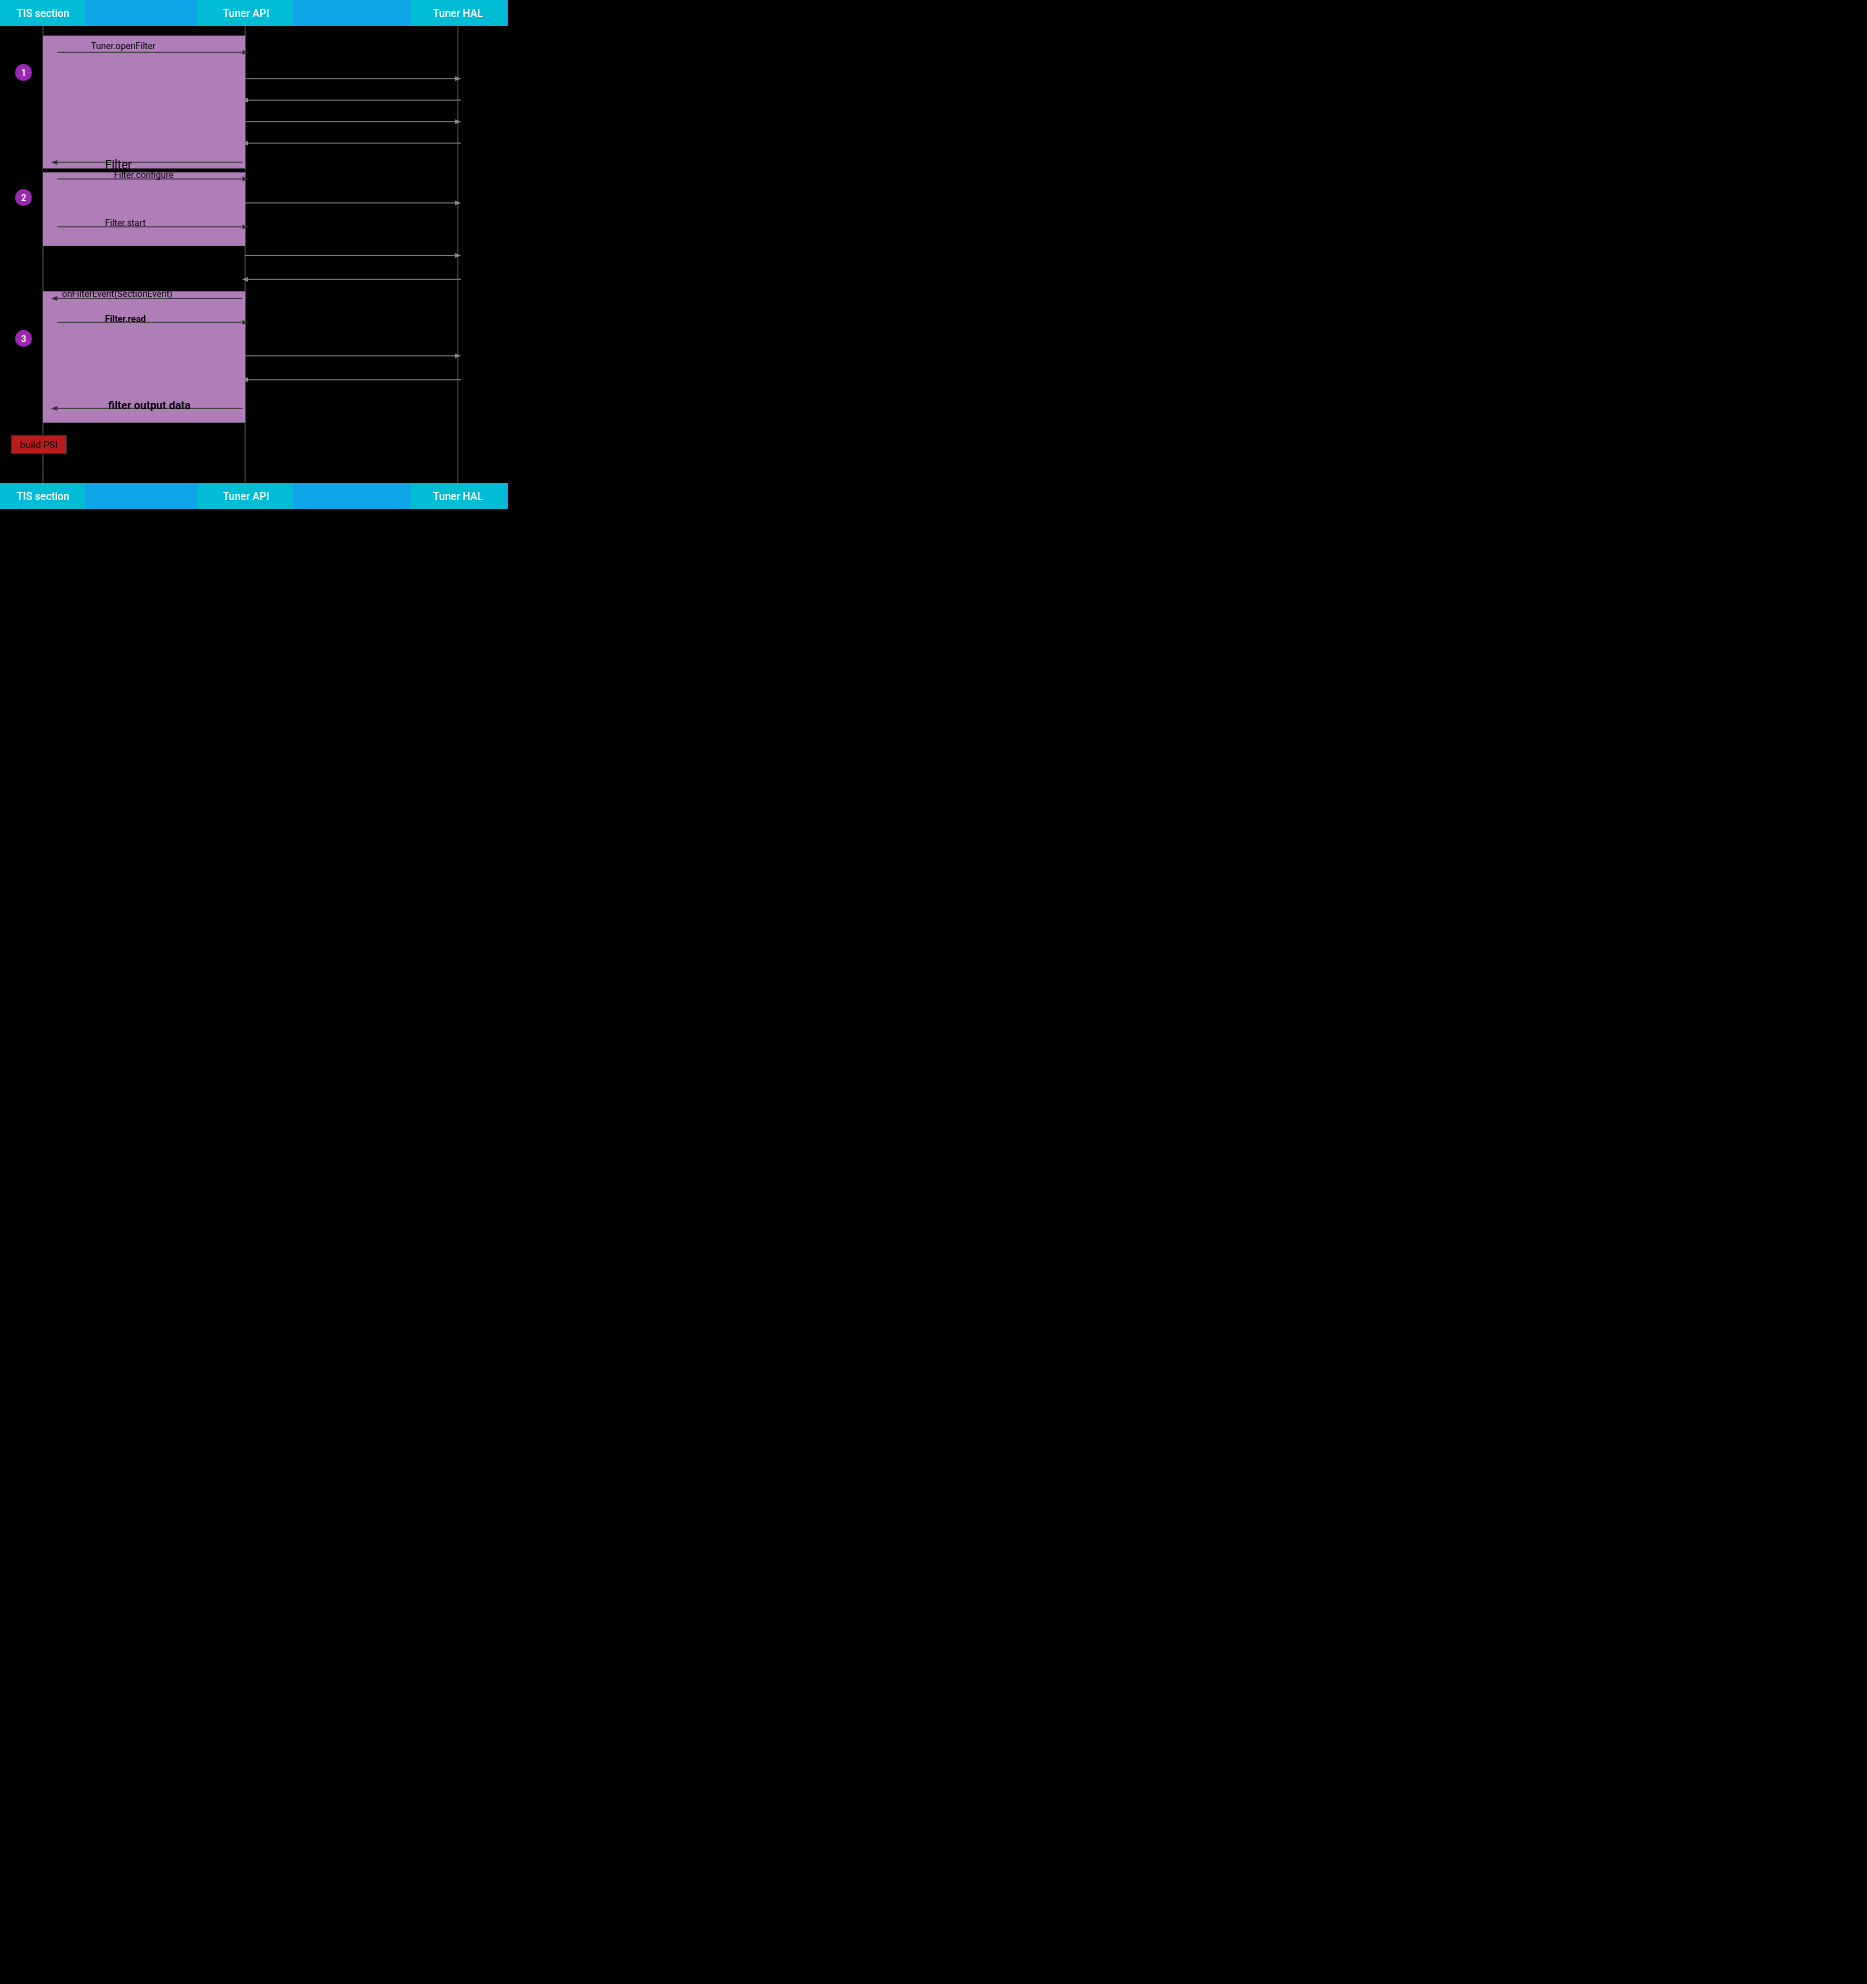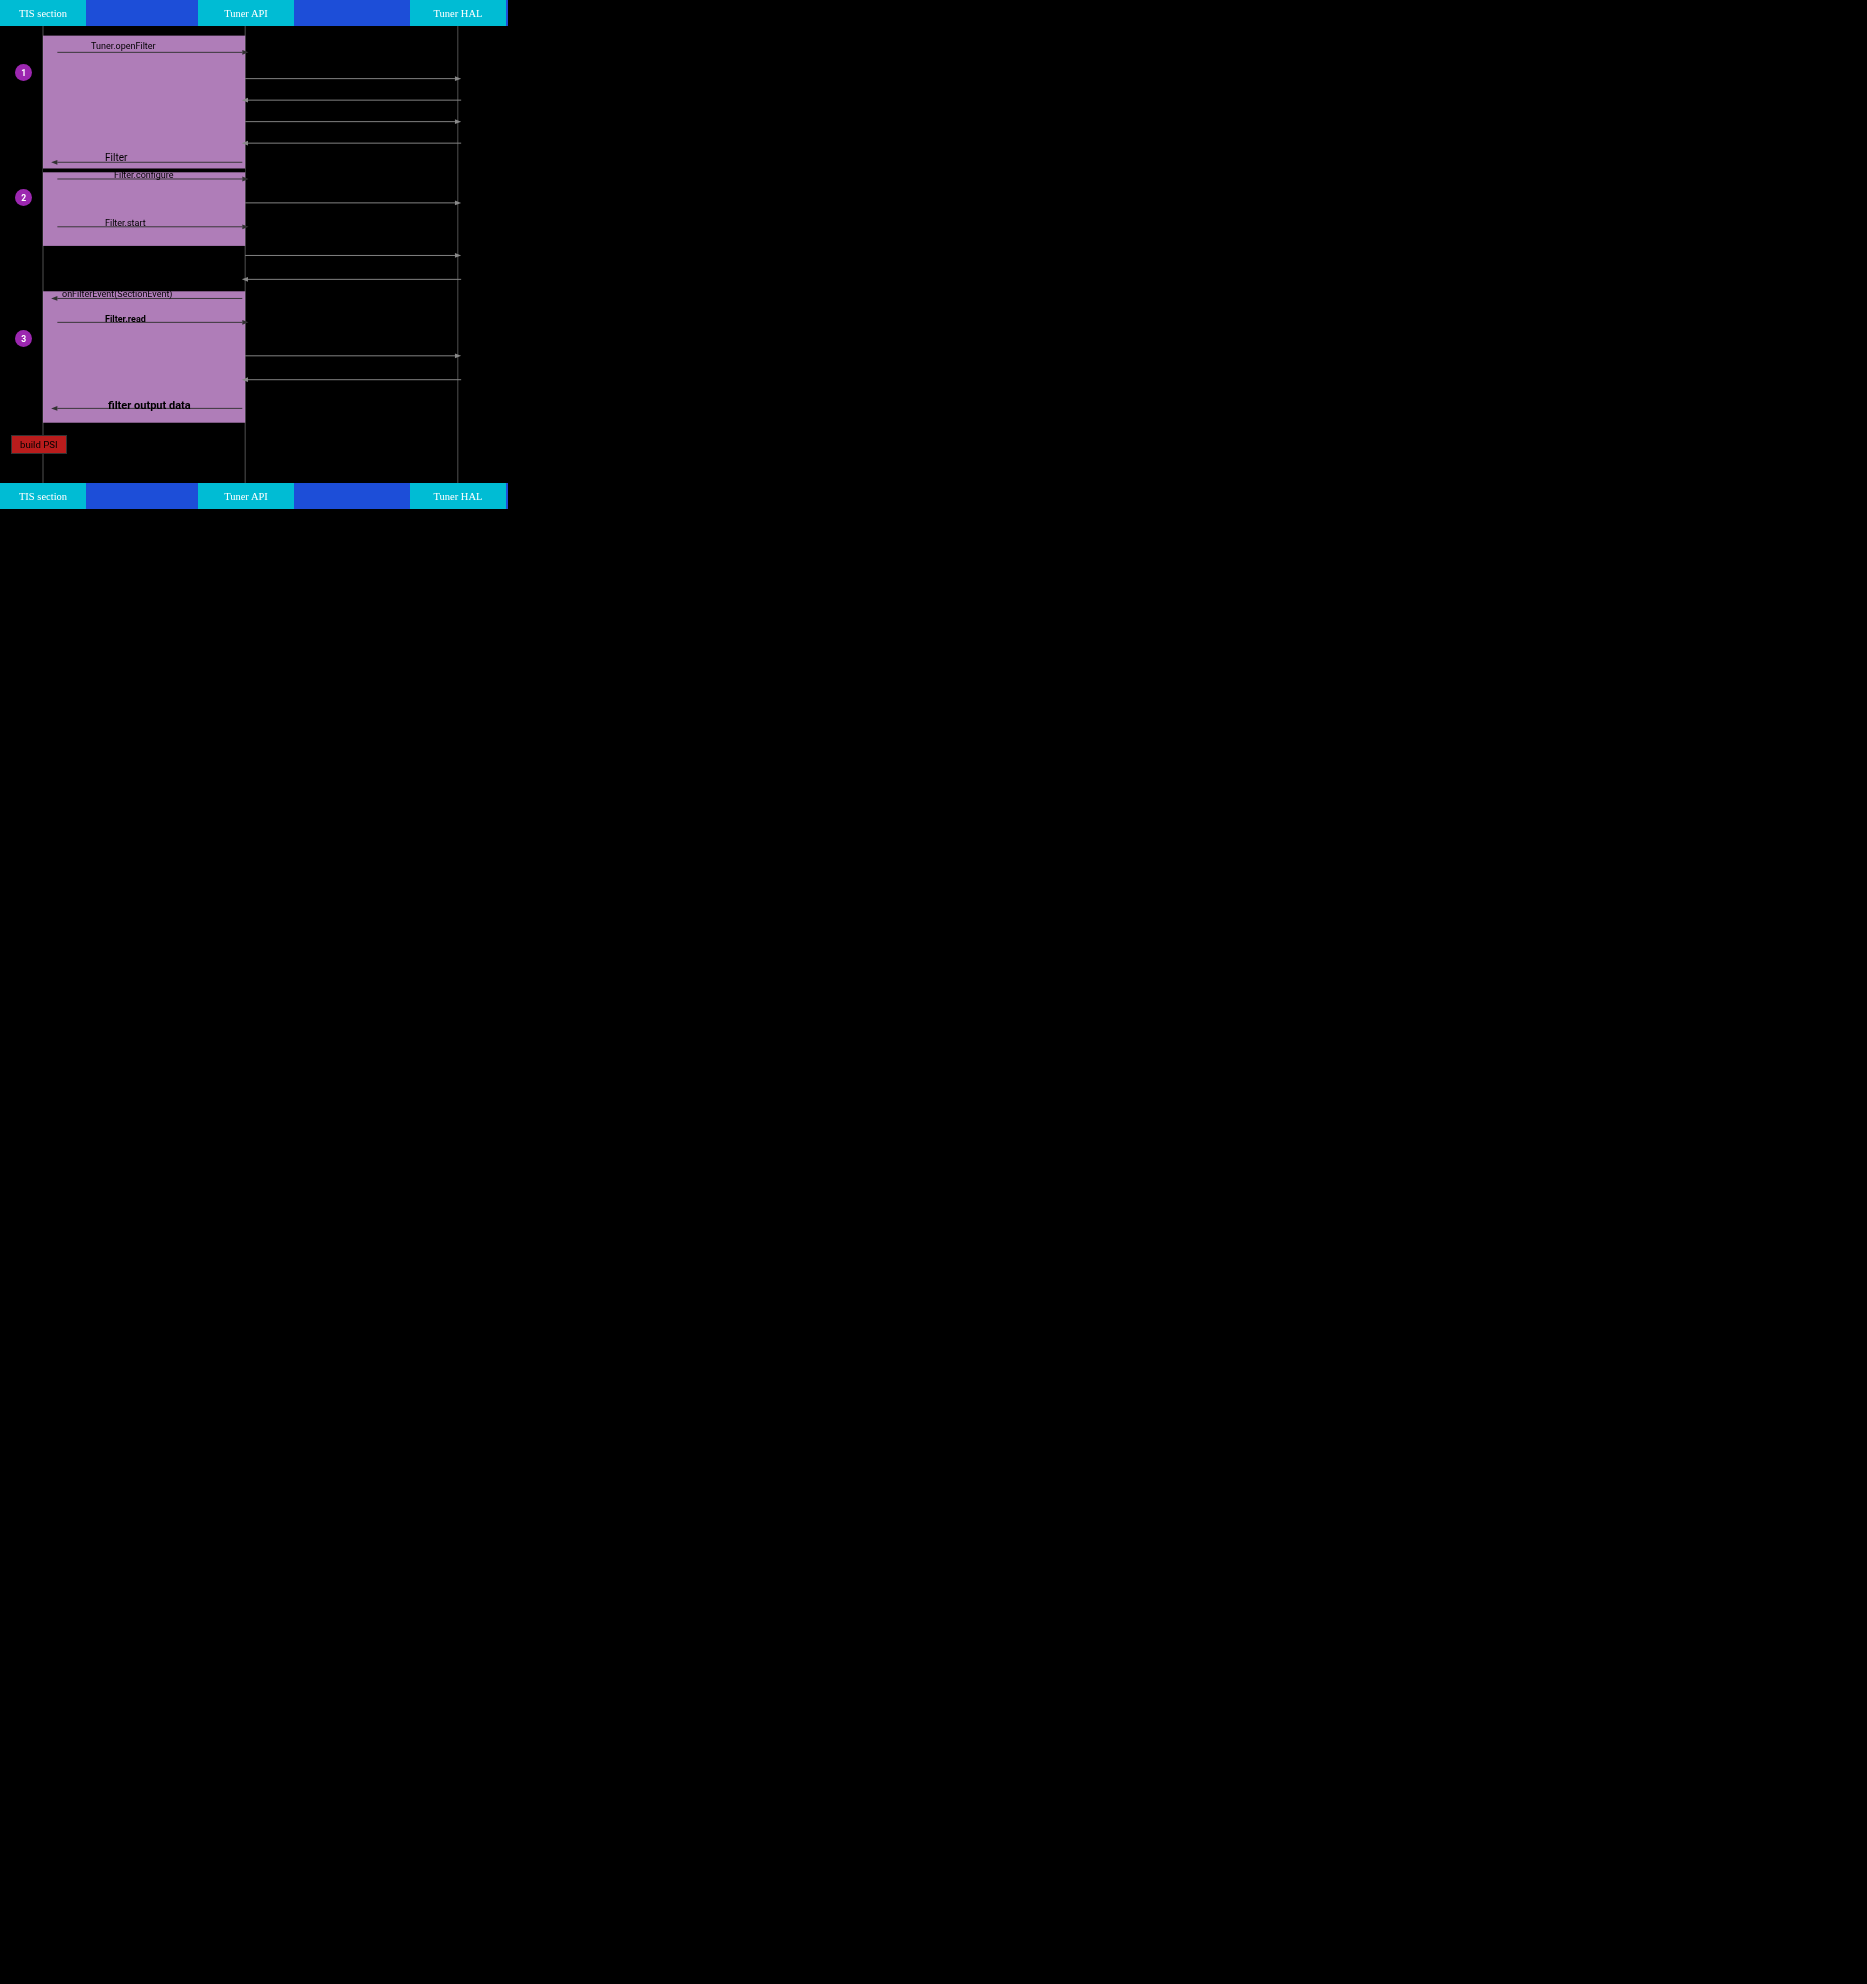"TIS section" .header-bar, .footer-bar { background: #1d4ed8 -> #0ea5e9; font-family: Liberation Serif, serif -> none }
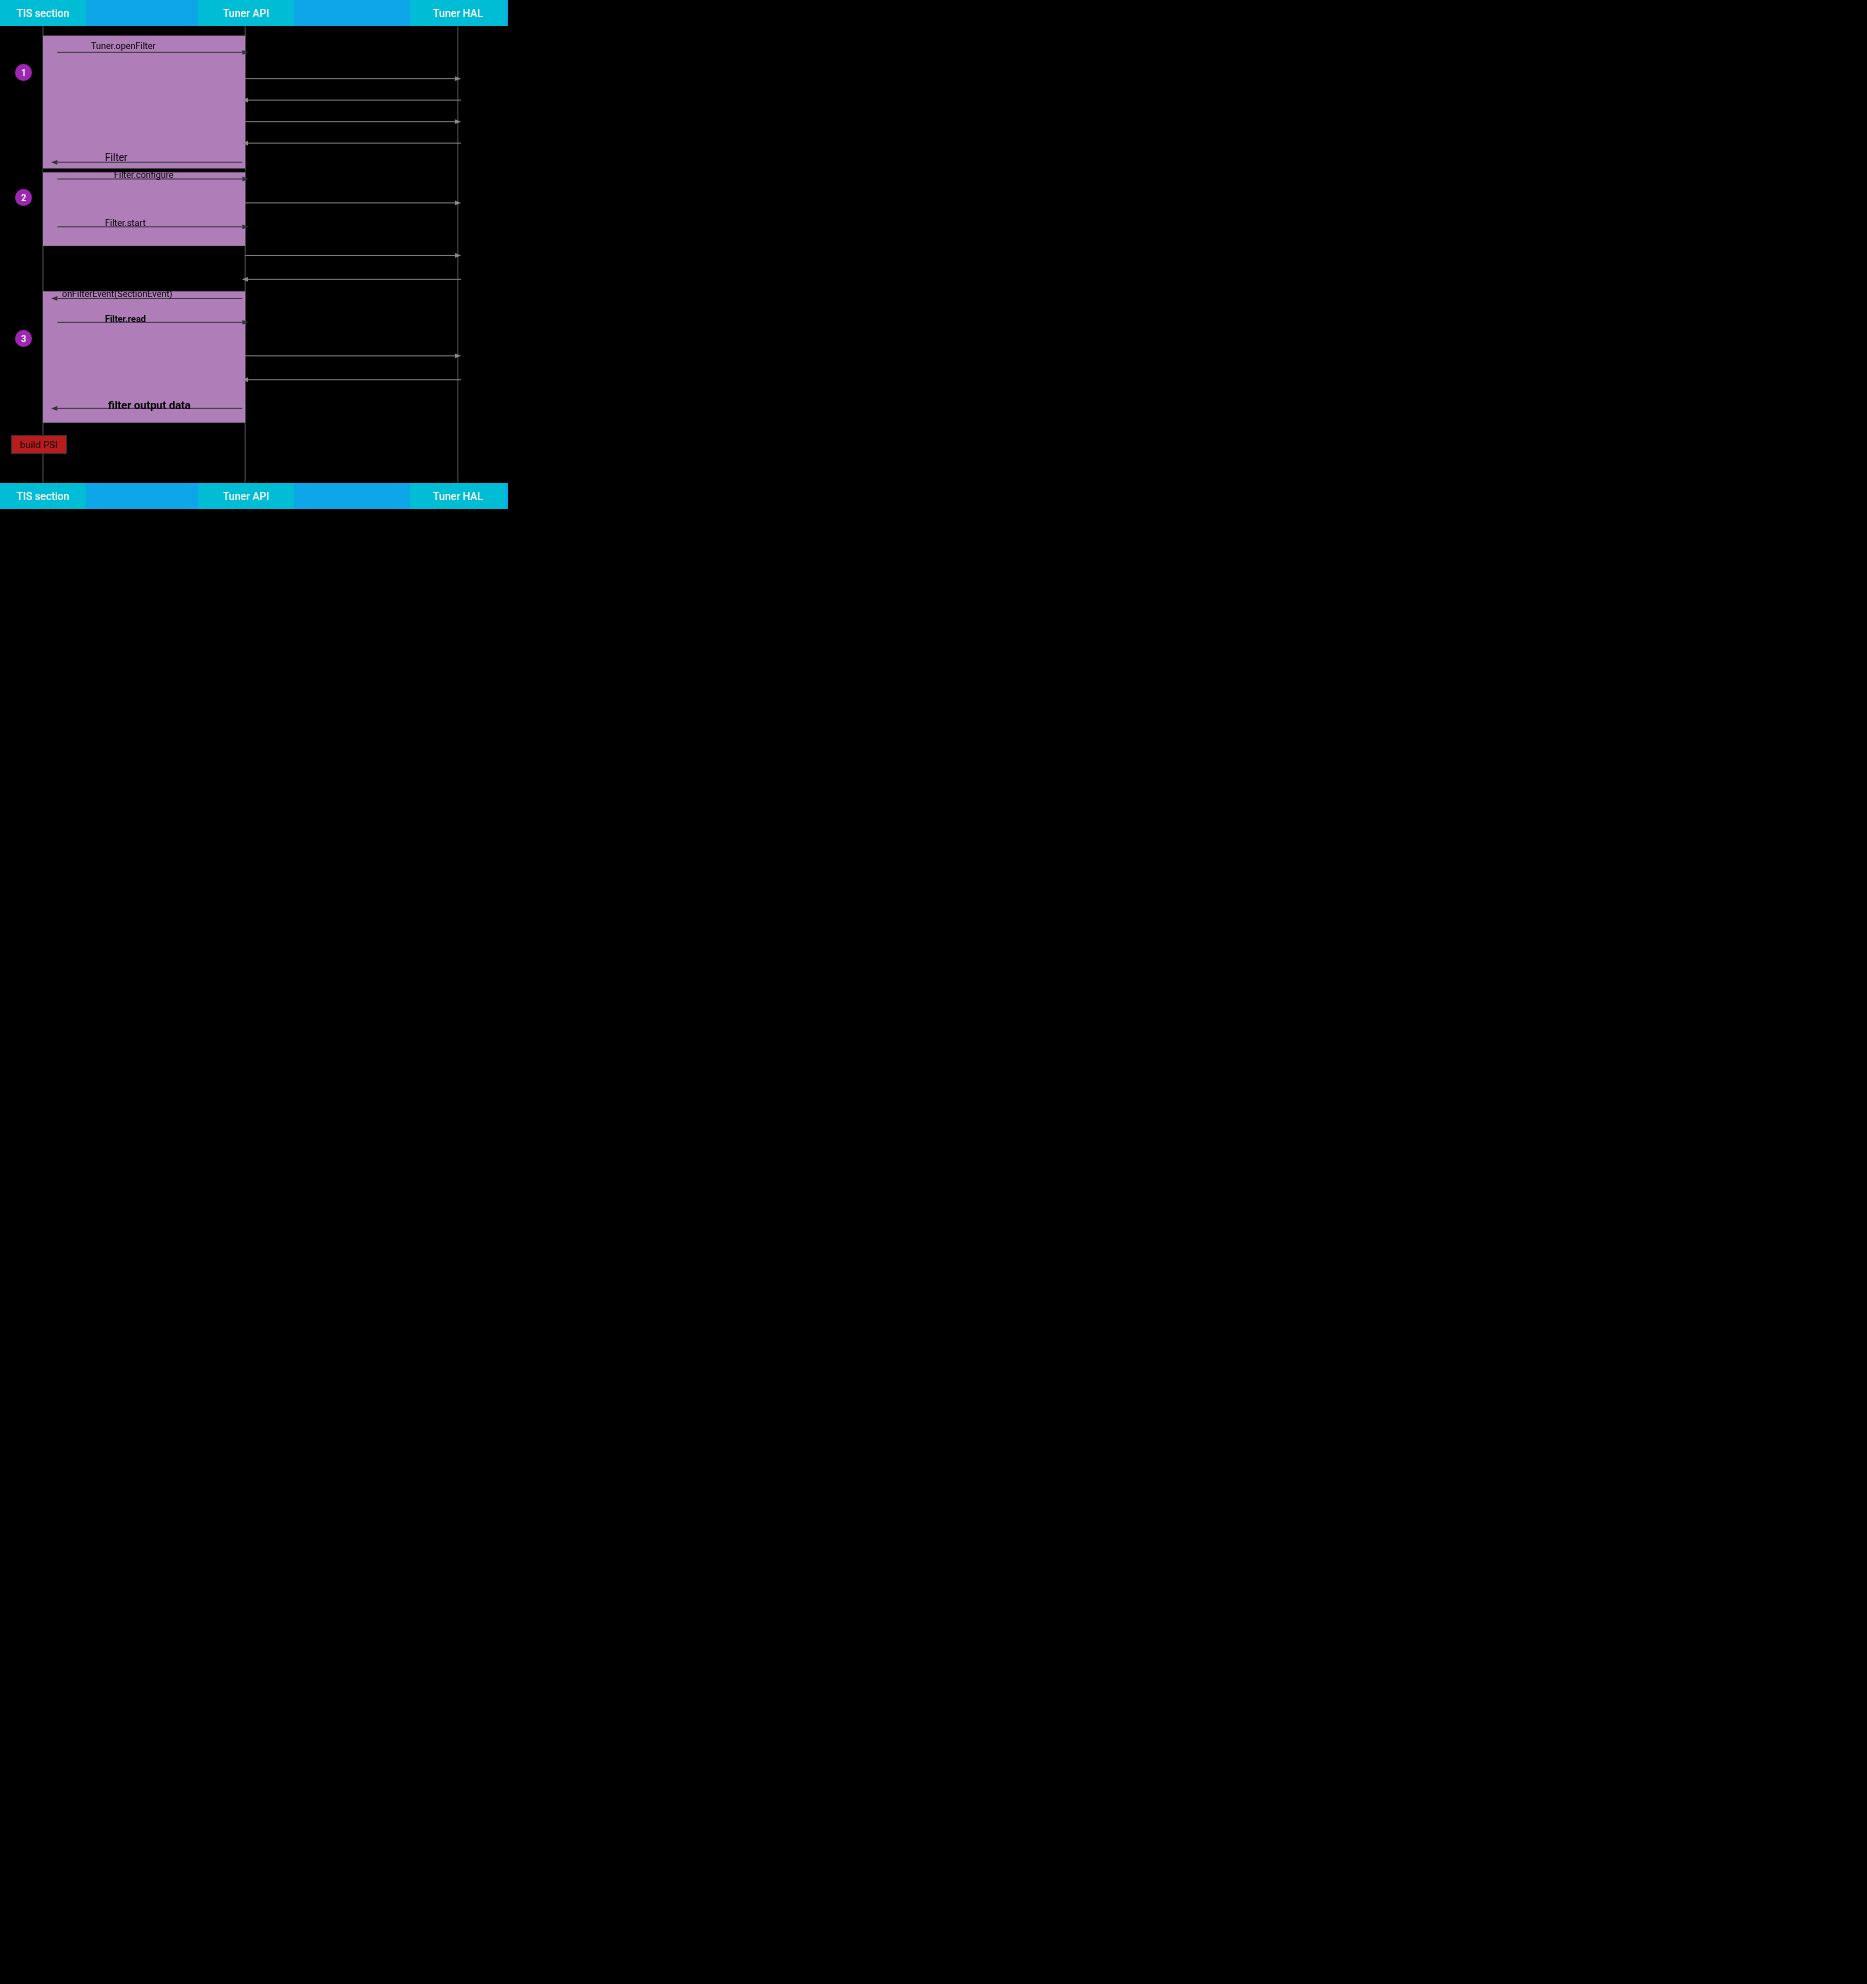"Filter" div.label { font-size: 10px -> 12px; top: 126px -> 132px }
